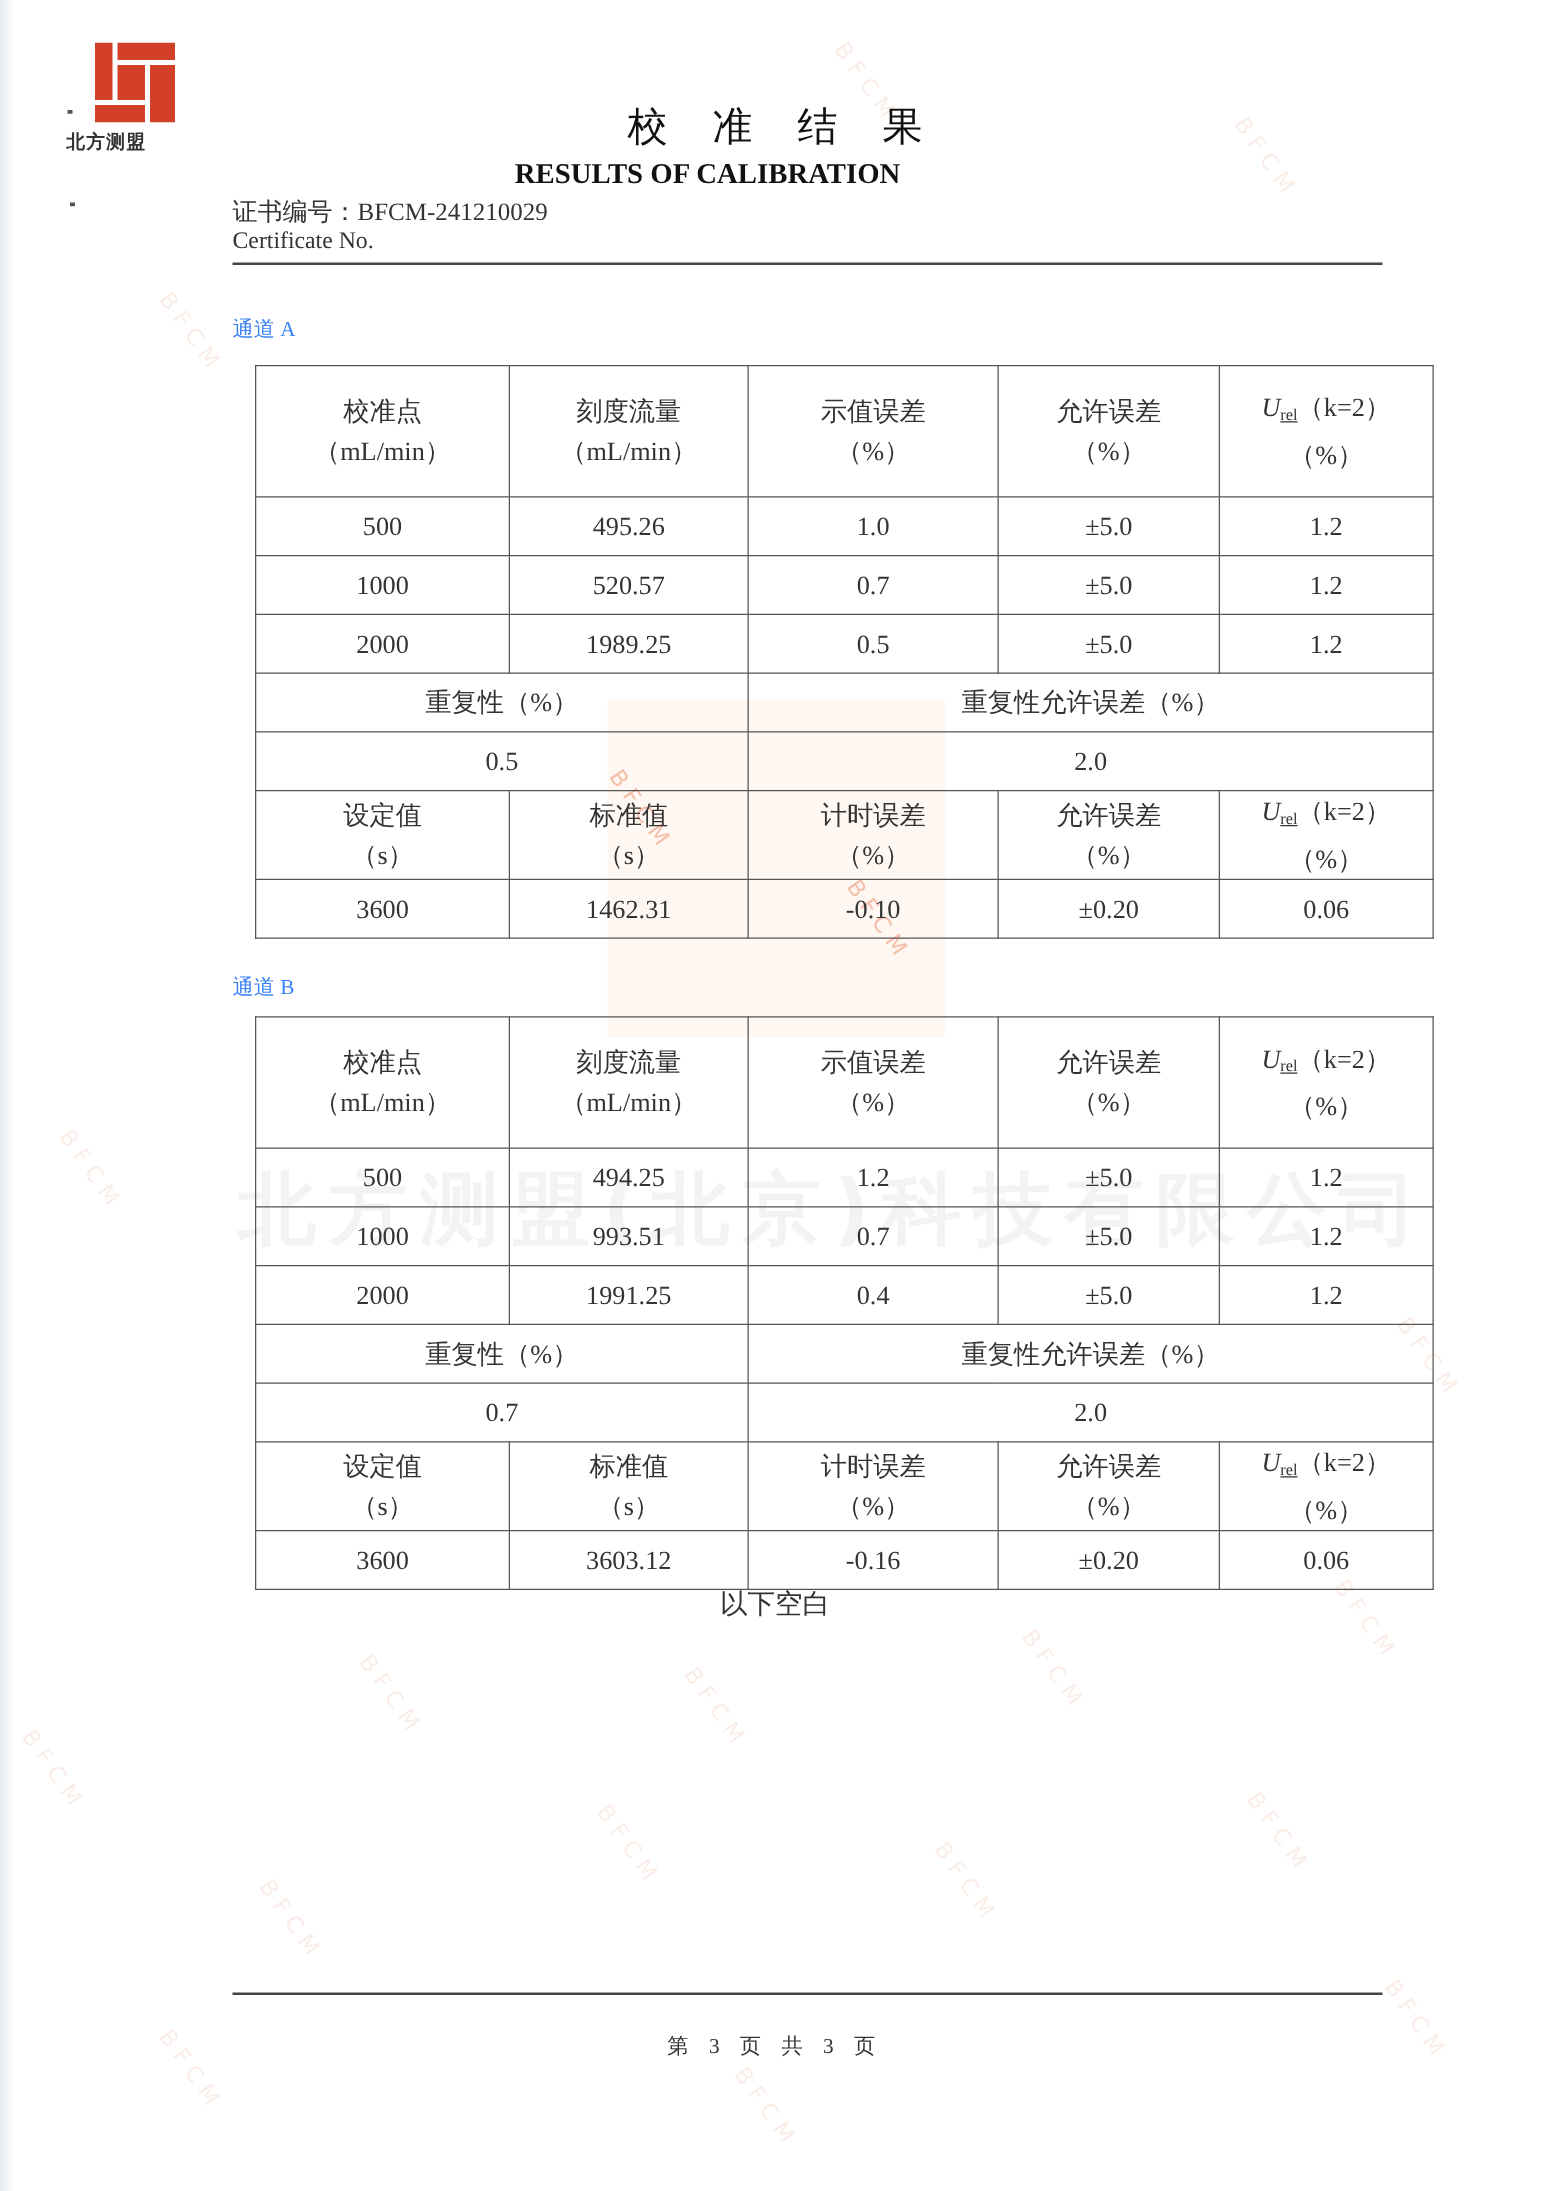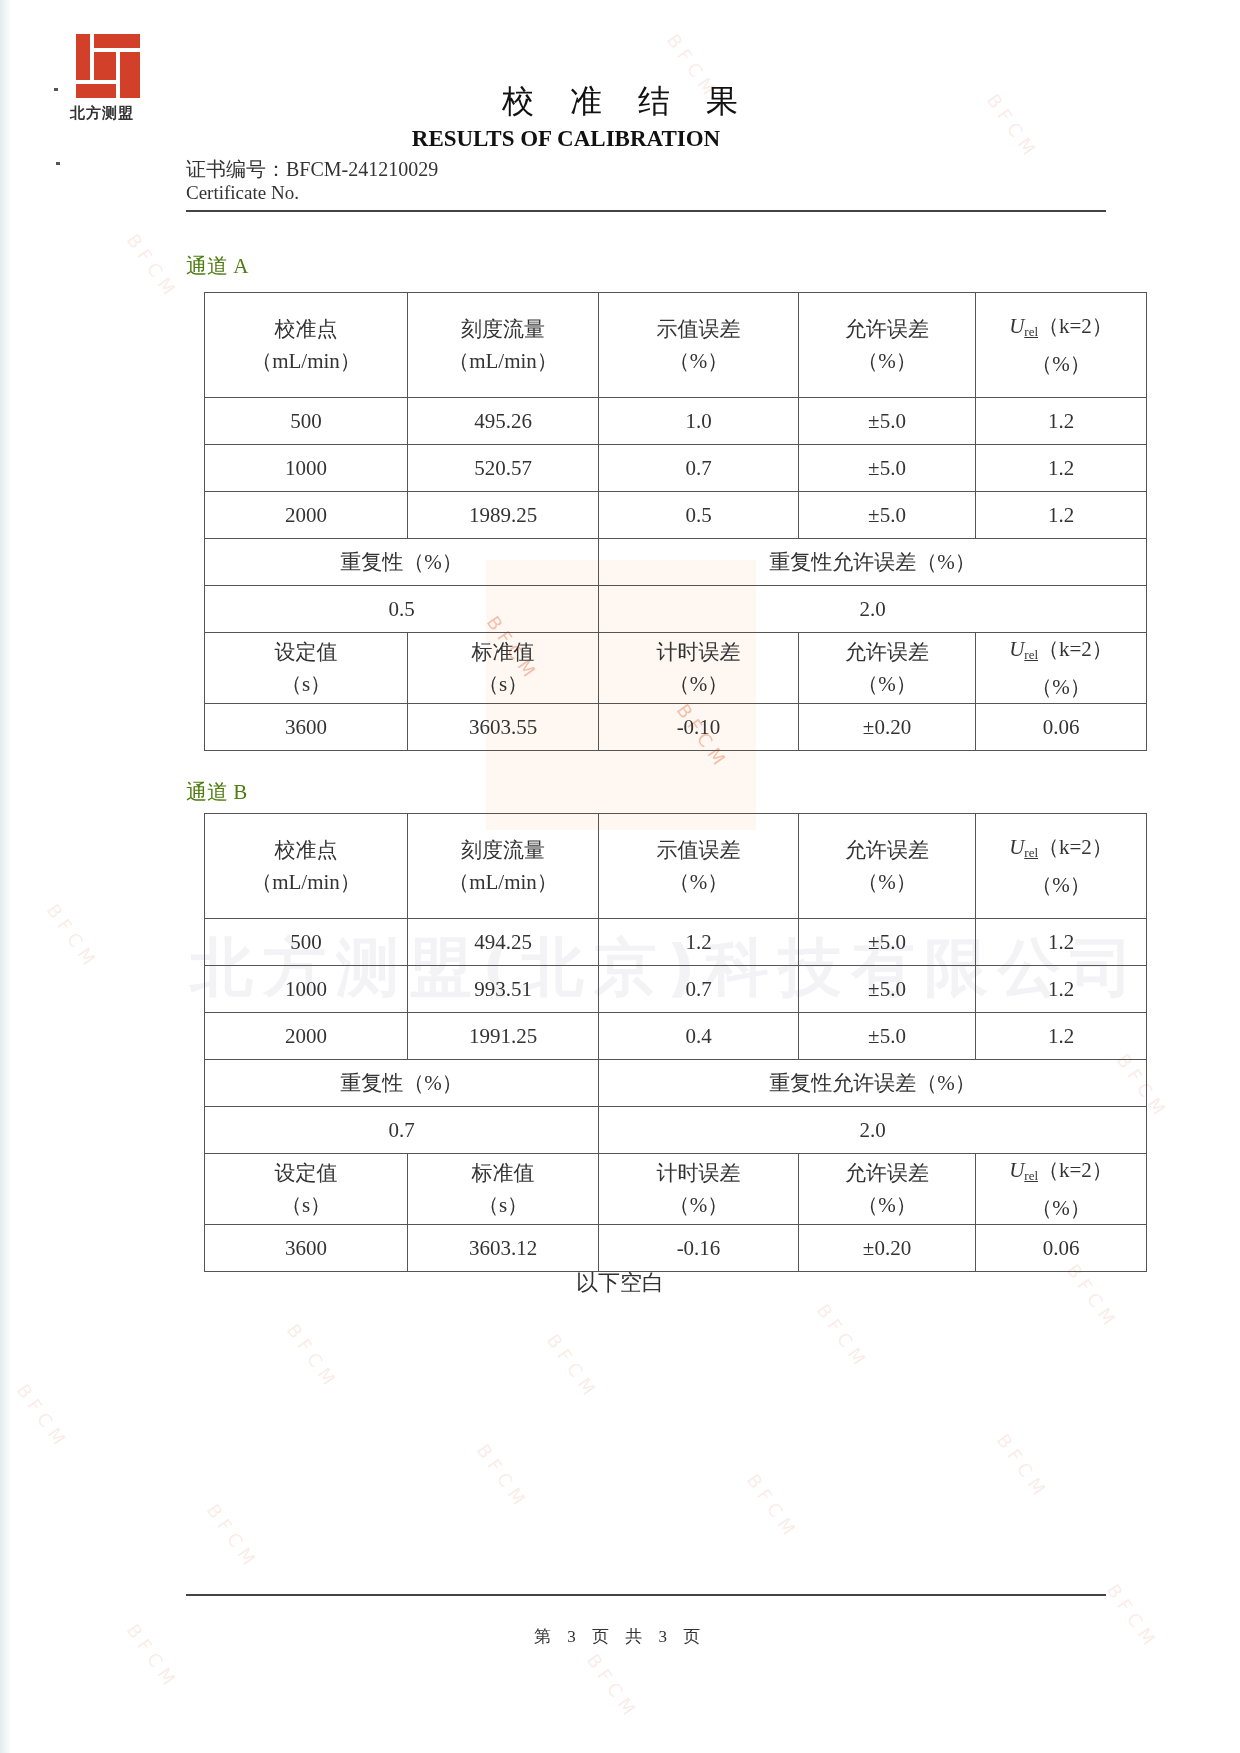"北方测盟" .logo-text { left: 70px -> 53px }
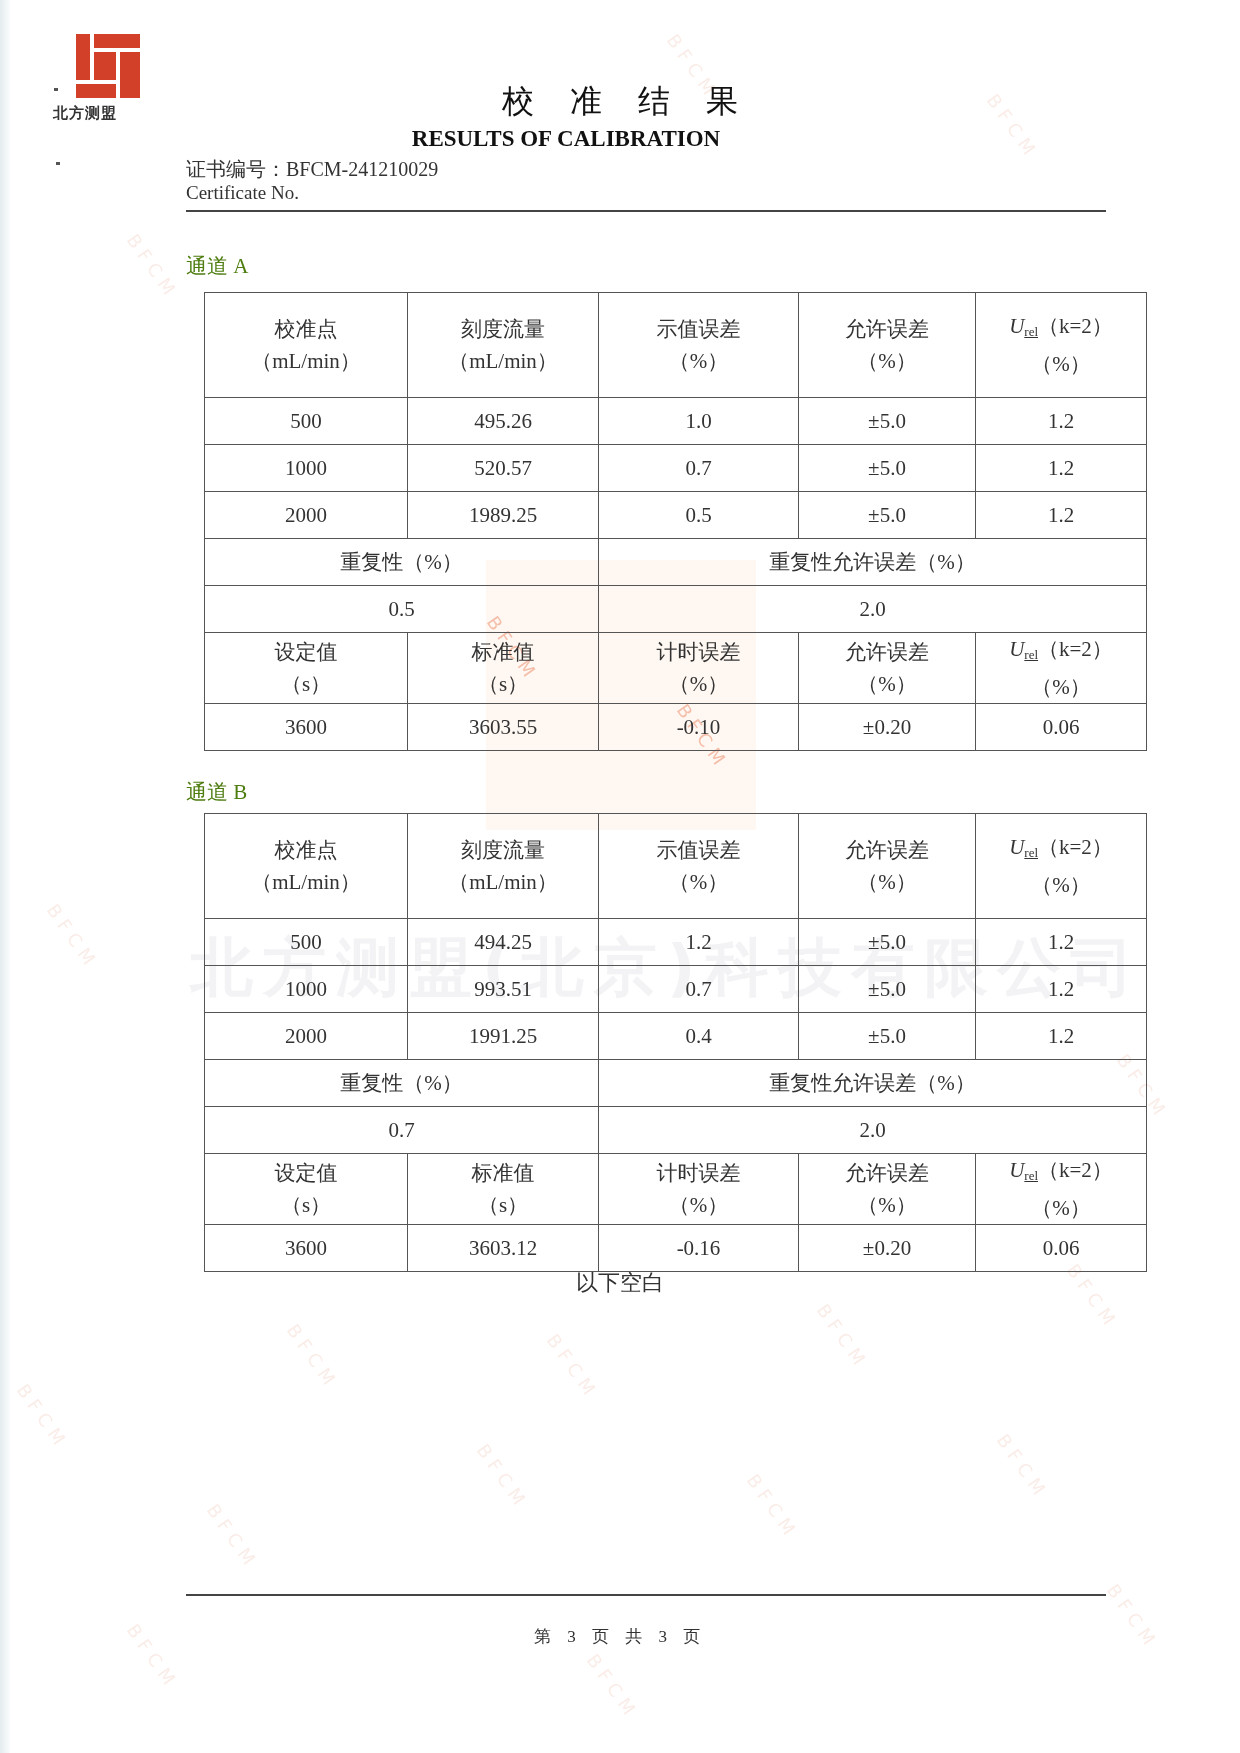"通道 A" .section-label { color: #4d7c0f -> #3b82f6; font-size: 21px -> 17px }
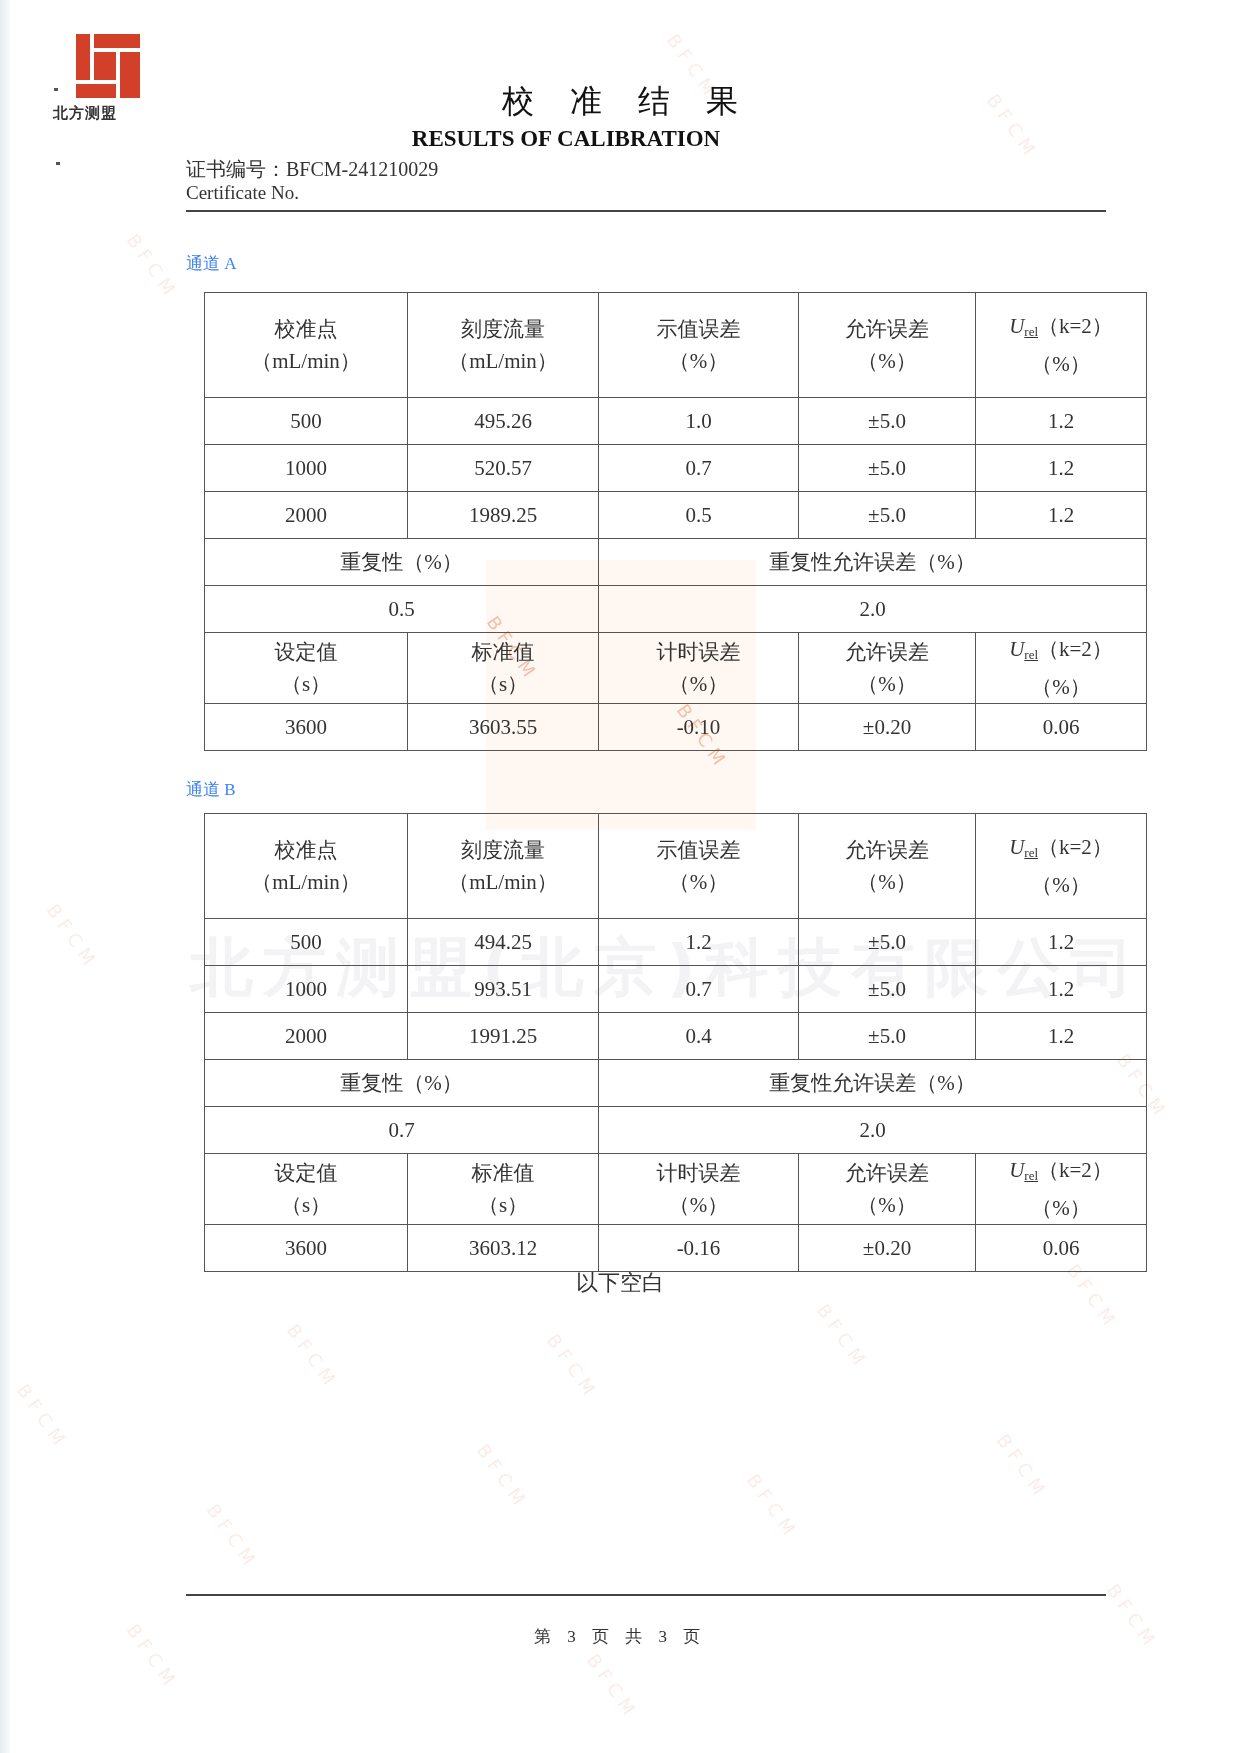"3603.55" td { text: 3603.55 -> 1462.31 }
